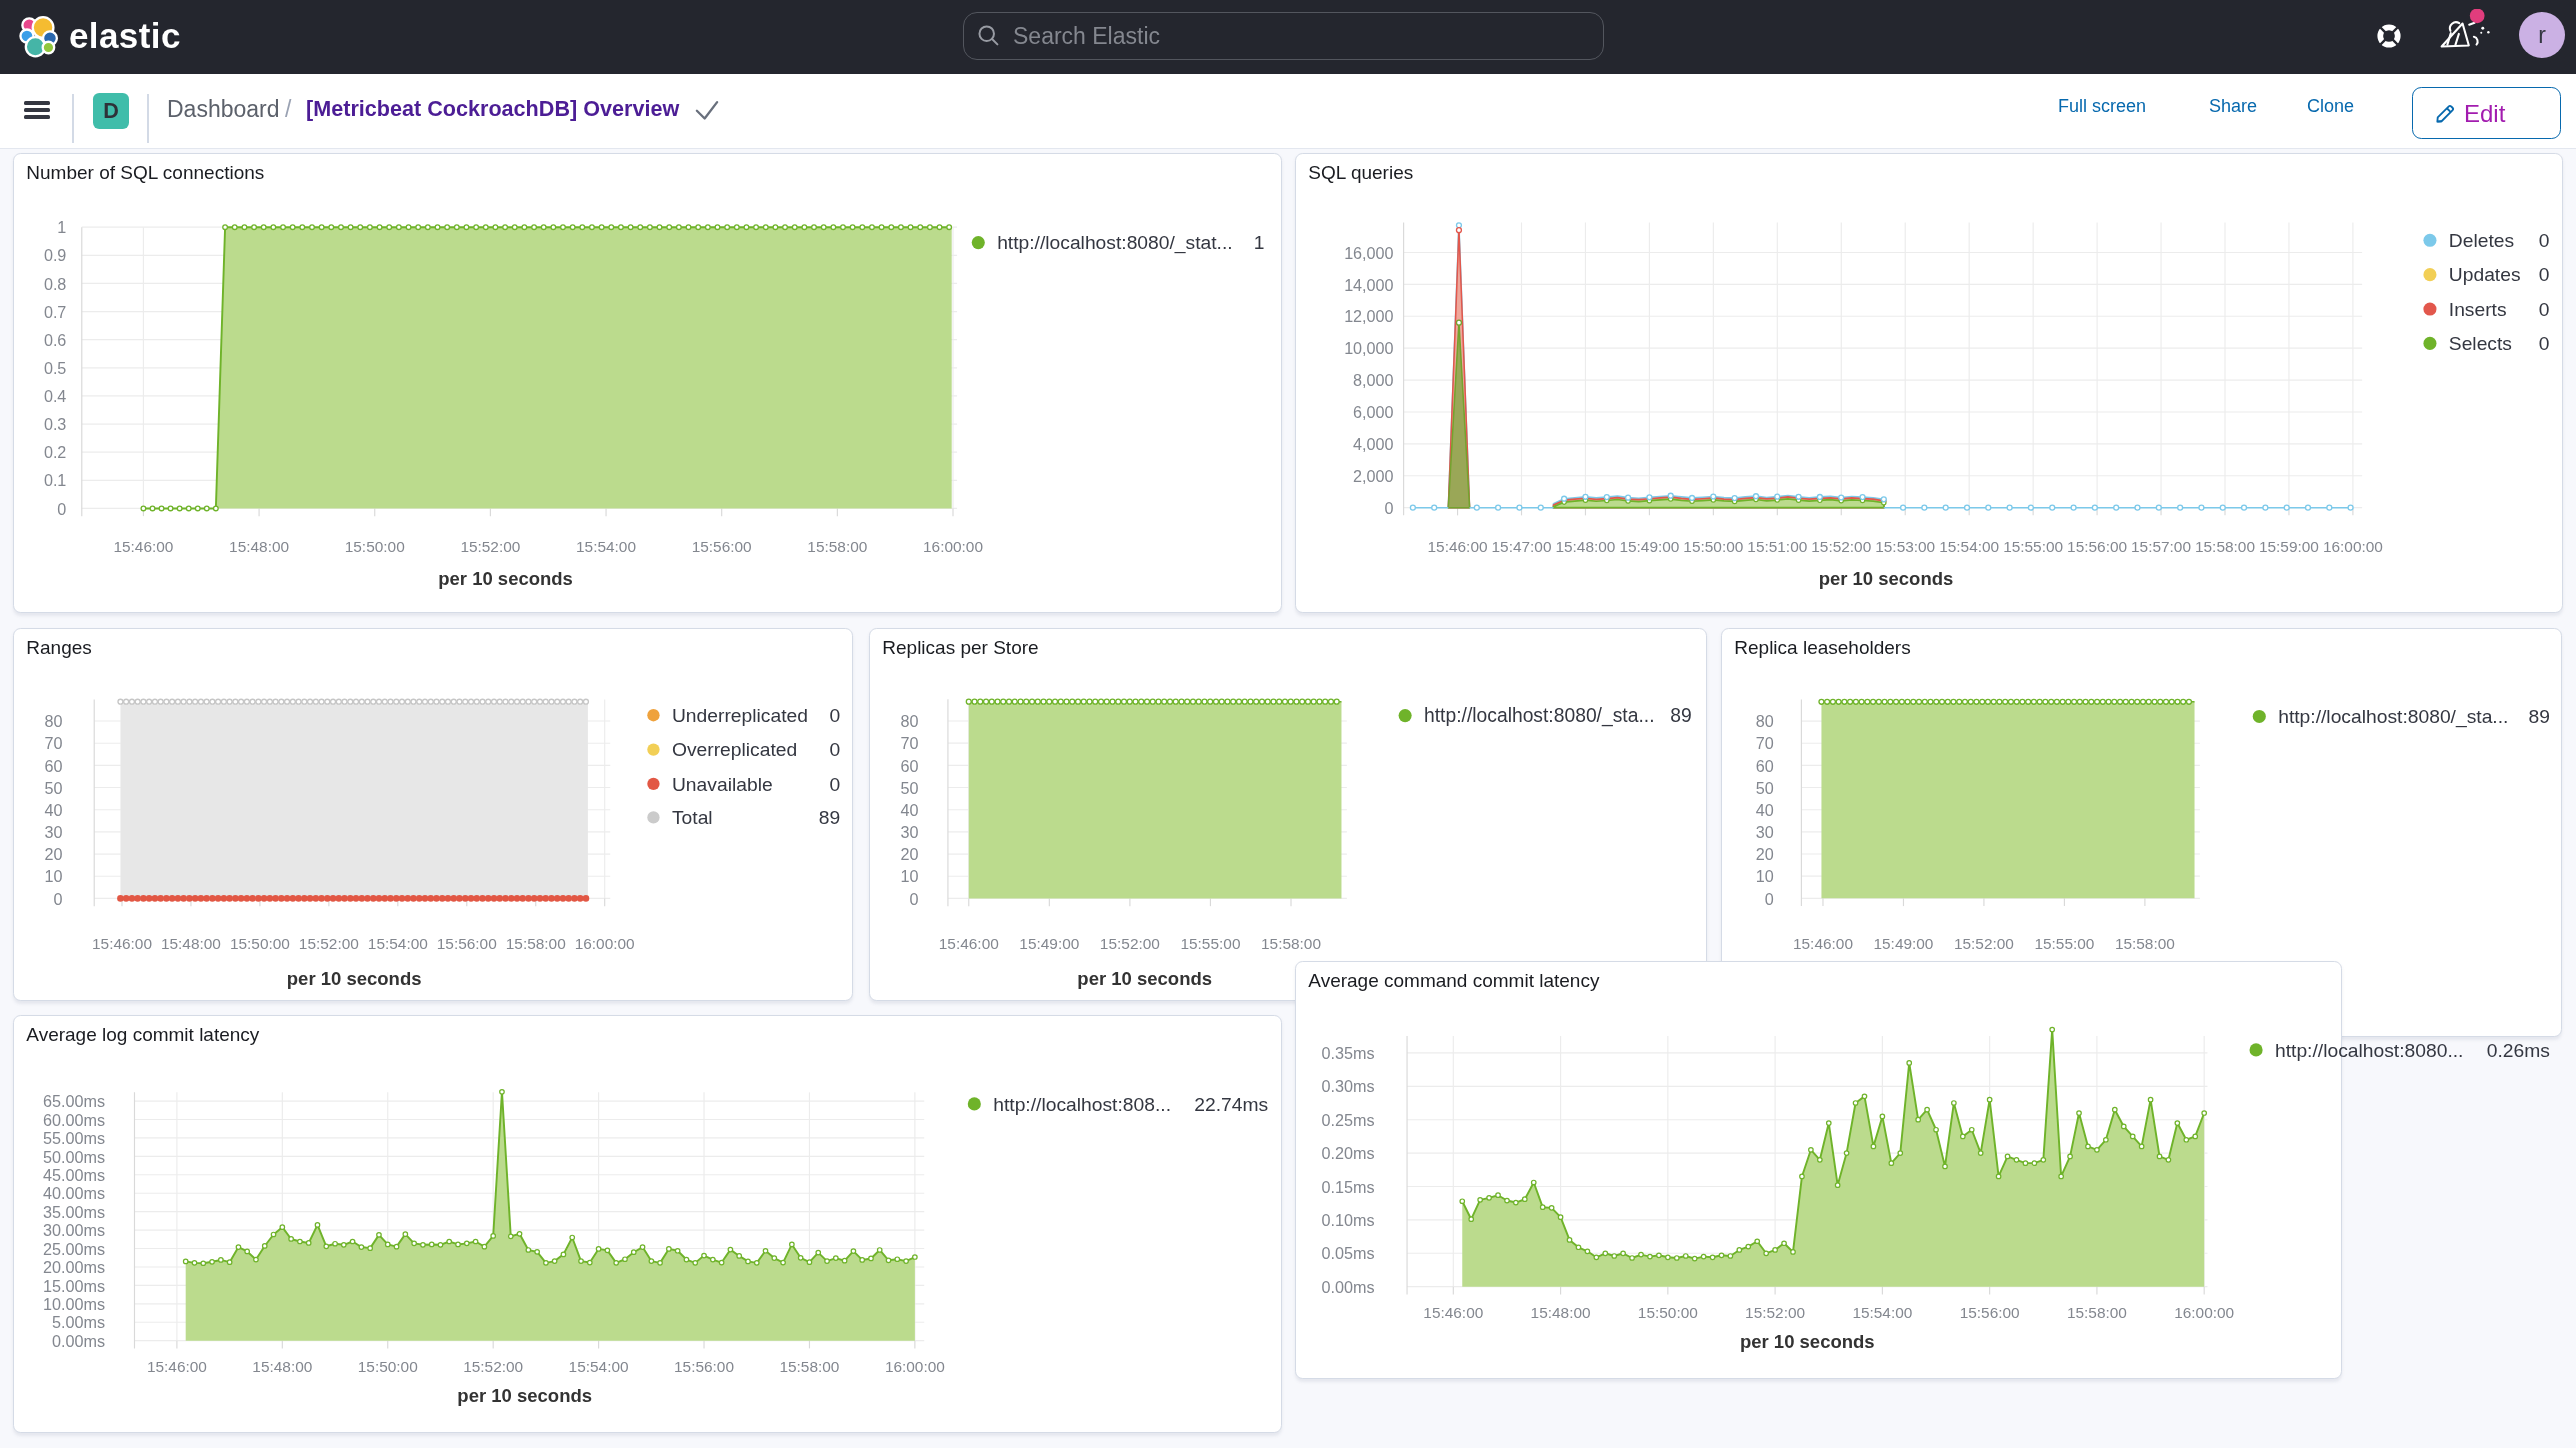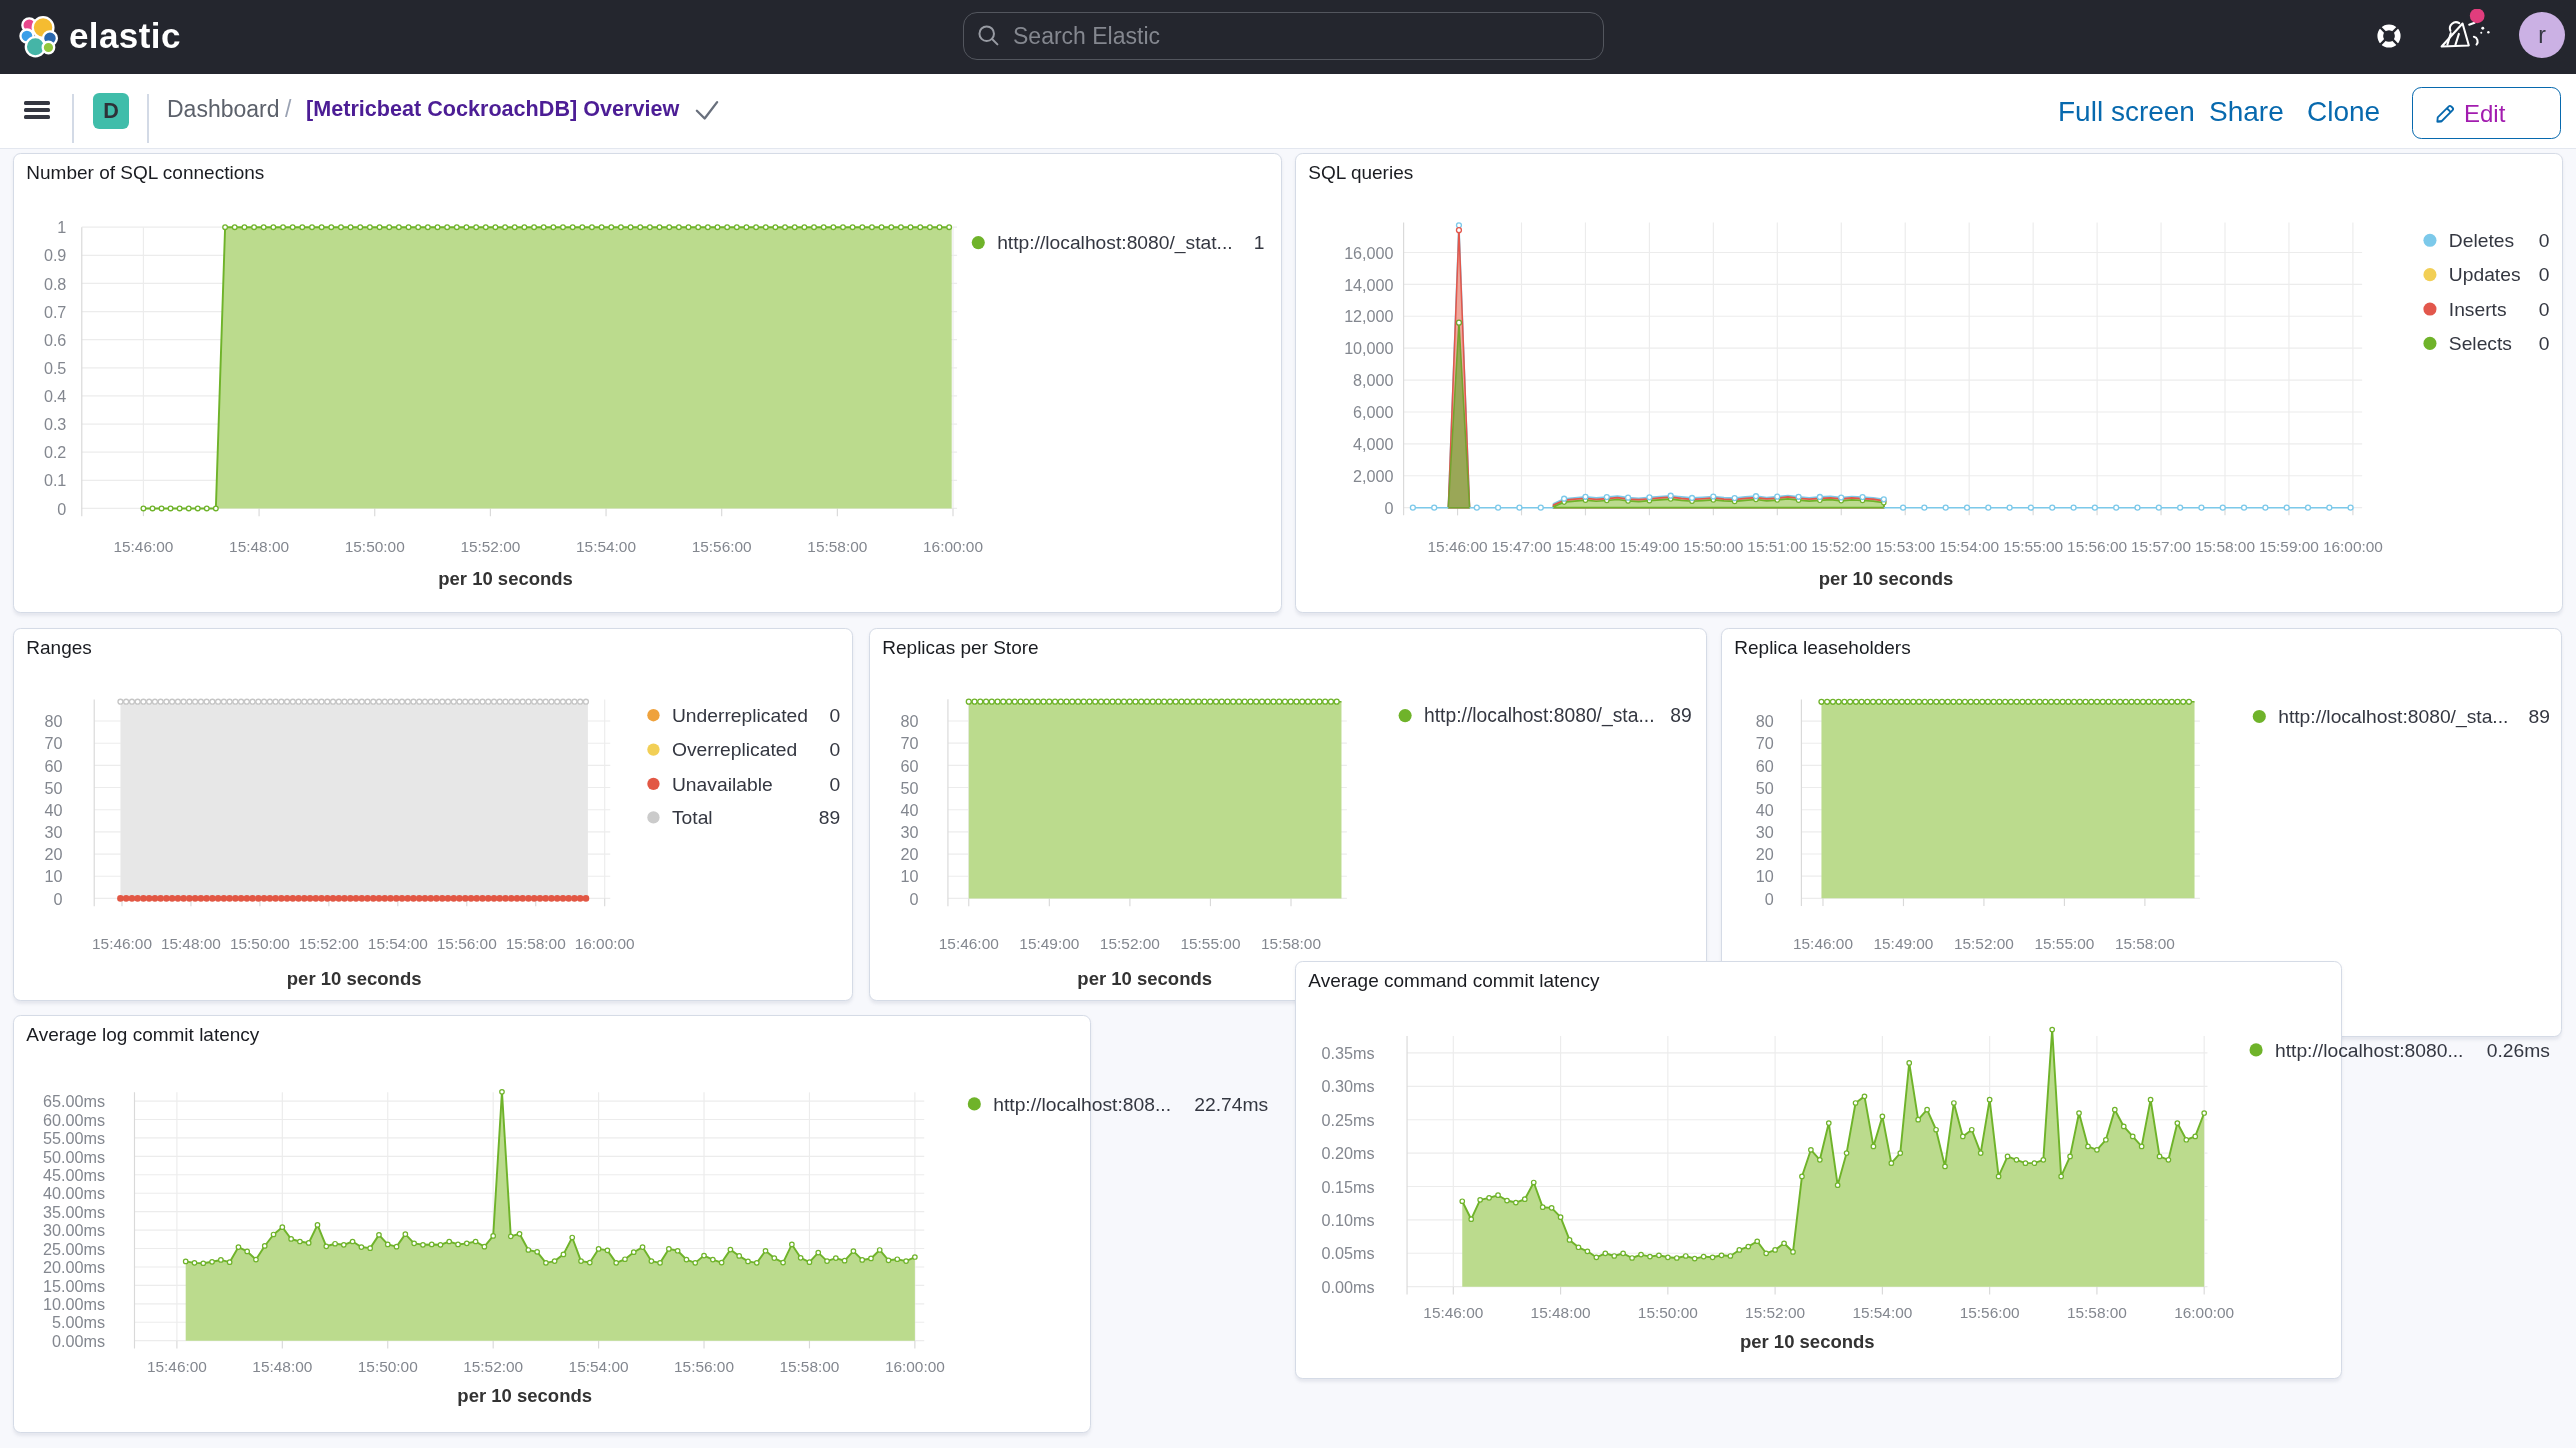"Full screen" .navlink { font-size: 28px -> 18px }
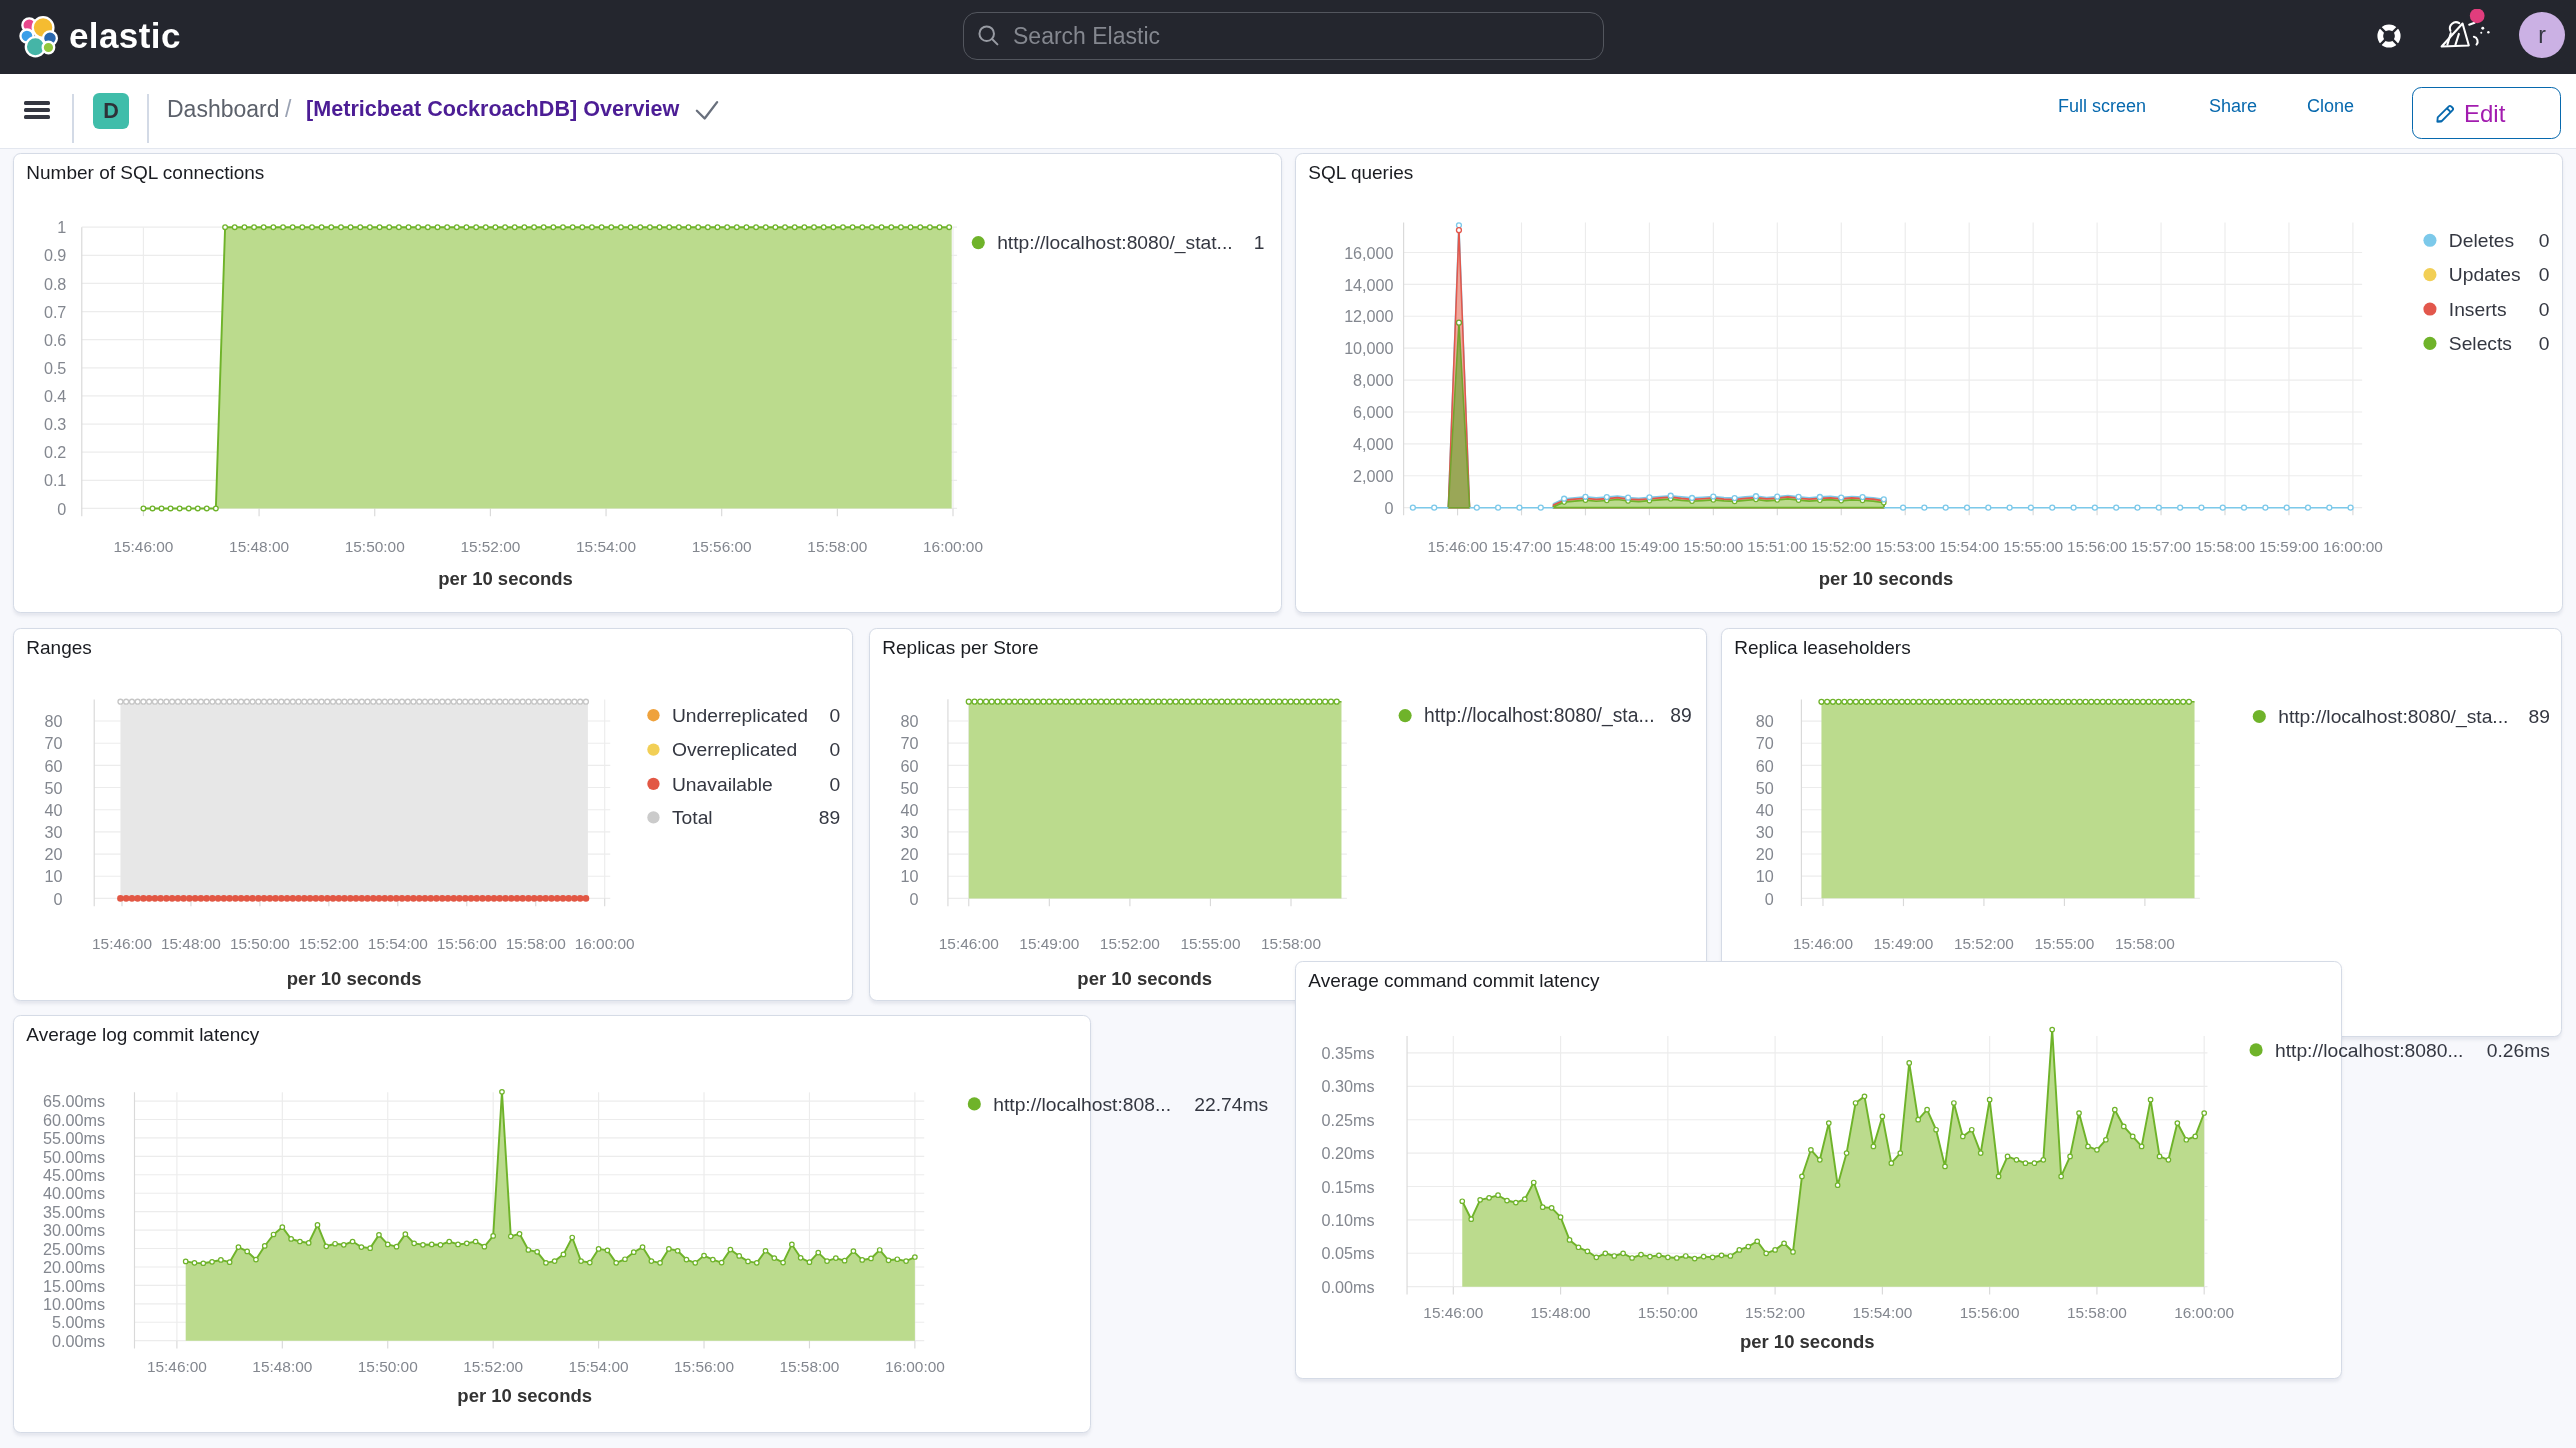"Average log commit latency" div.panel { width: 1078px -> 1269px }
